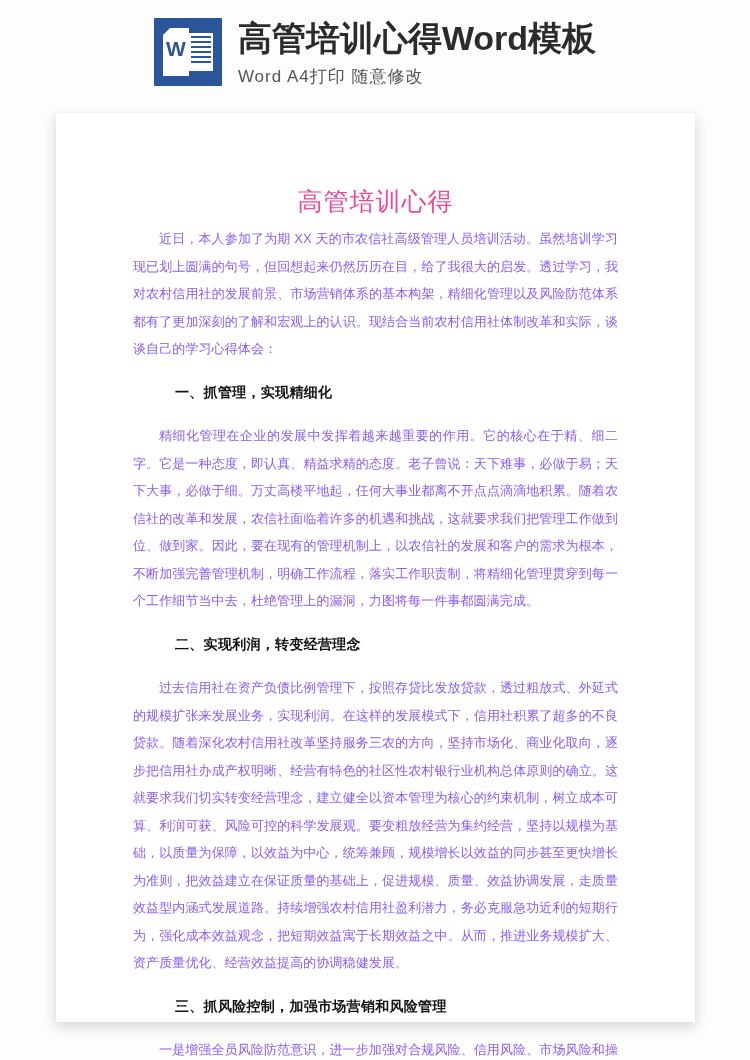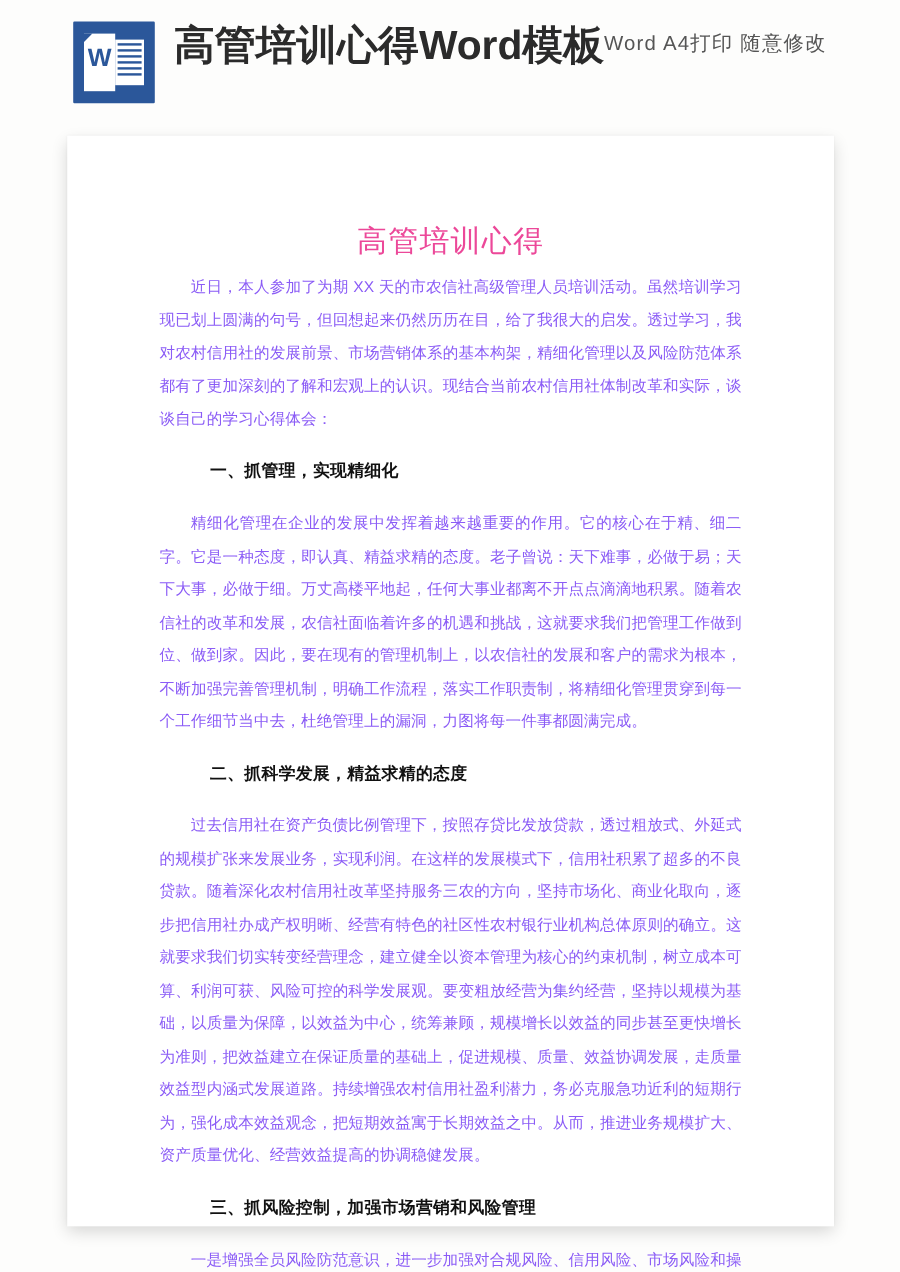"高管培训心得Word模板" .banner-text { flex-direction: row -> column }
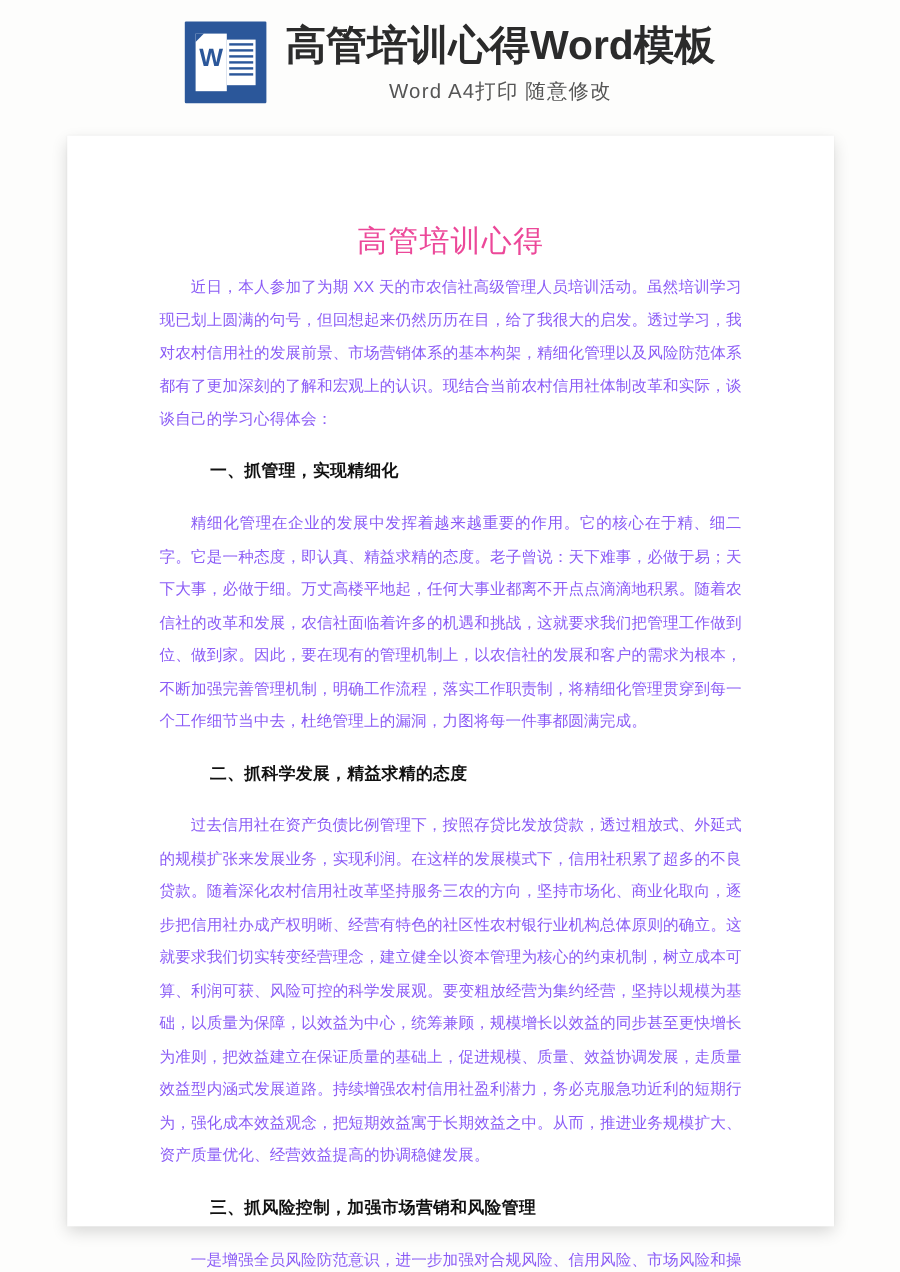"Word A4打印 随意修改" .banner-sub { text-align: center -> left }
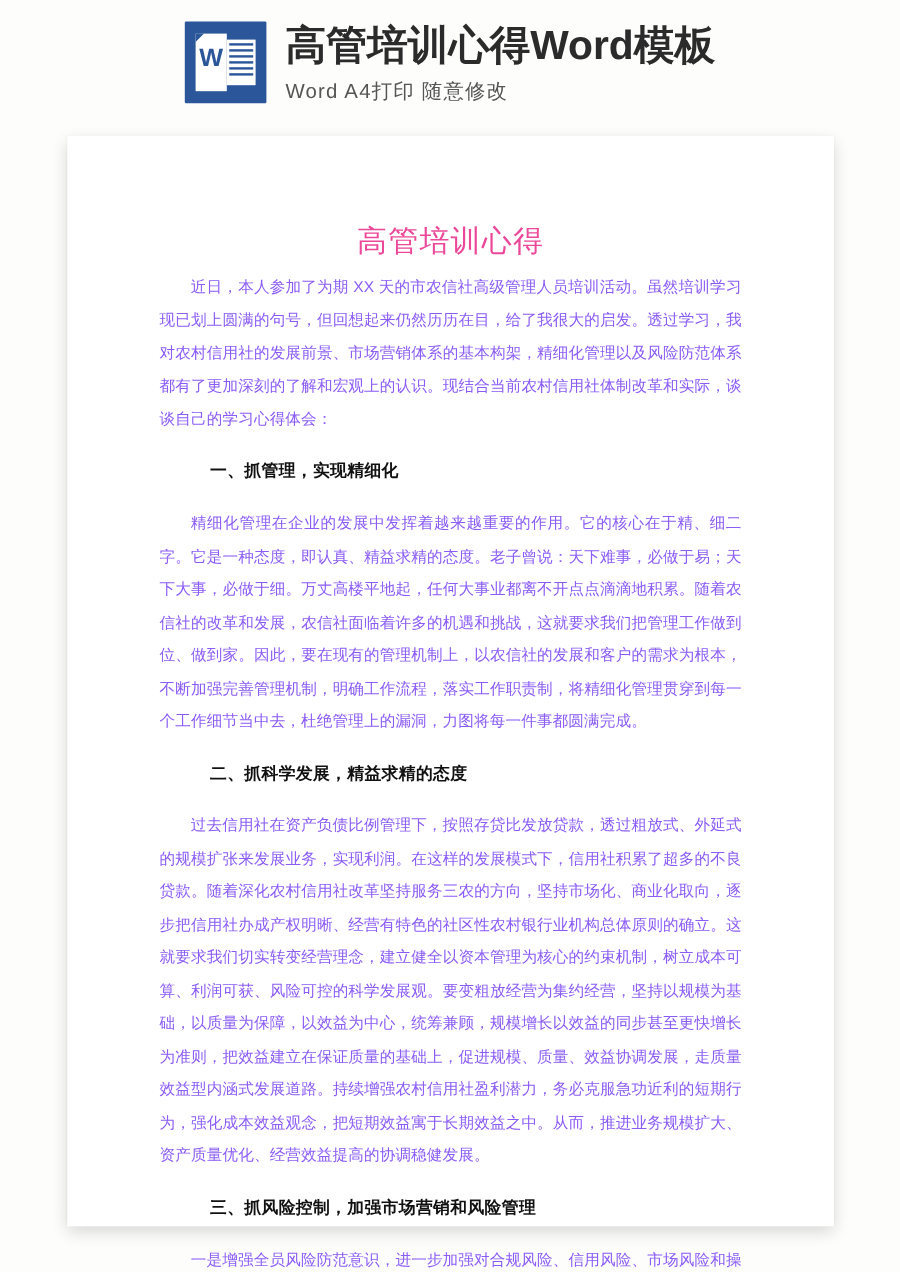"二、抓科学发展，精益求精的态度" h2.subhead { text: 抓科学发展，精益求精的态度 -> 实现利润，转变经营理念 }
